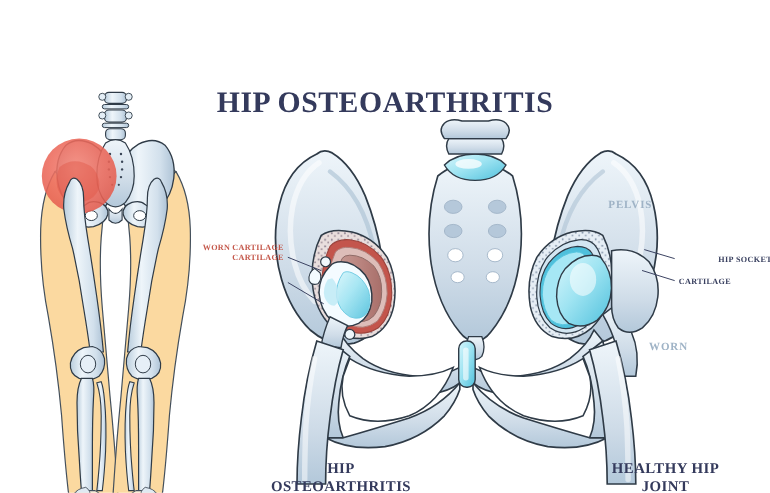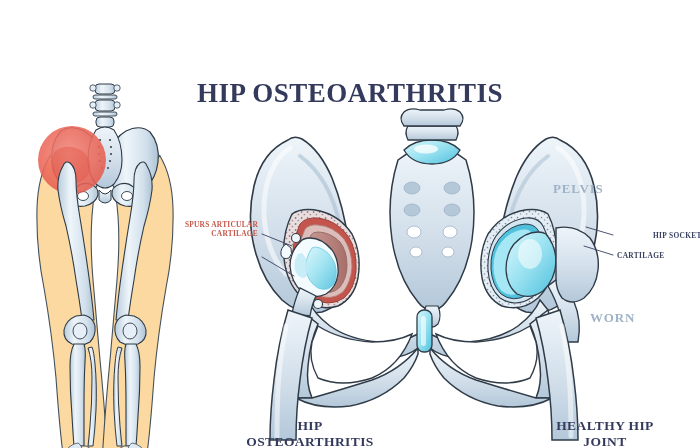"PELVIS" .lbl-bone { font-size: 13px -> 10px }
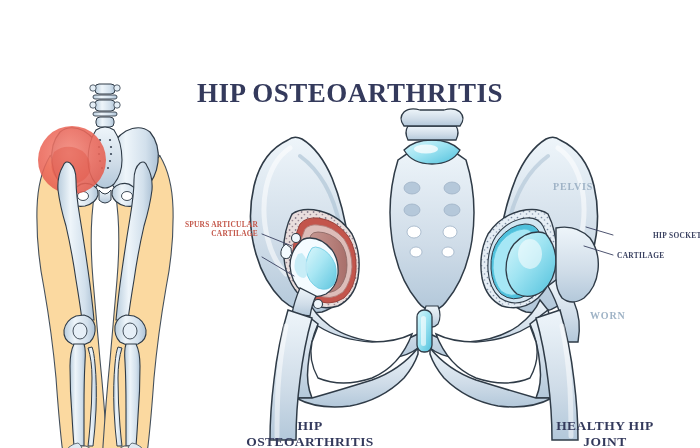"SPURS ARTICULAR" div.lbl-red { text: SPURS ARTICULAR -> WORN CARTILAGE }
